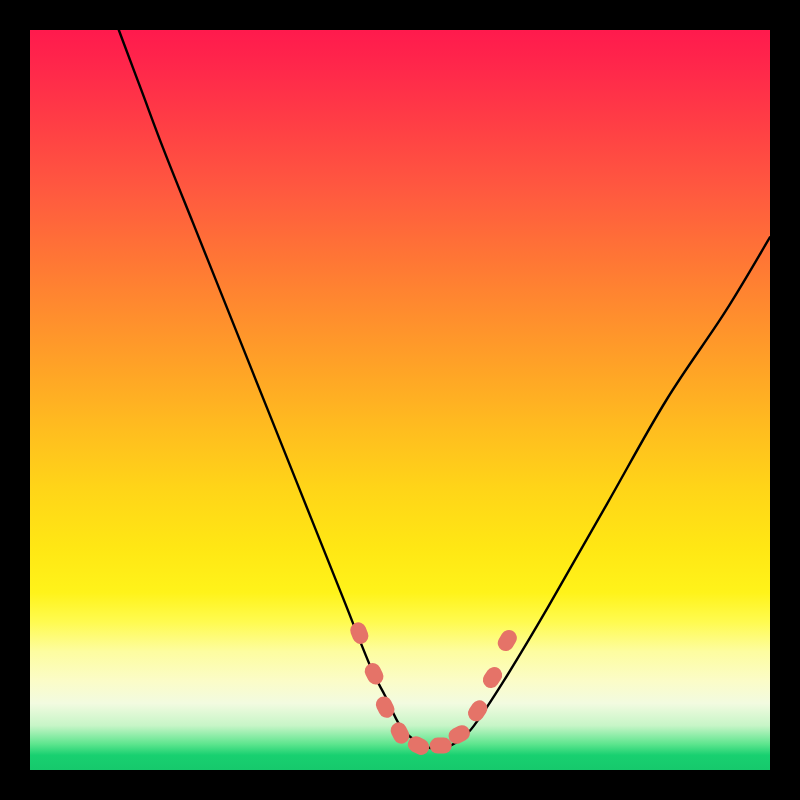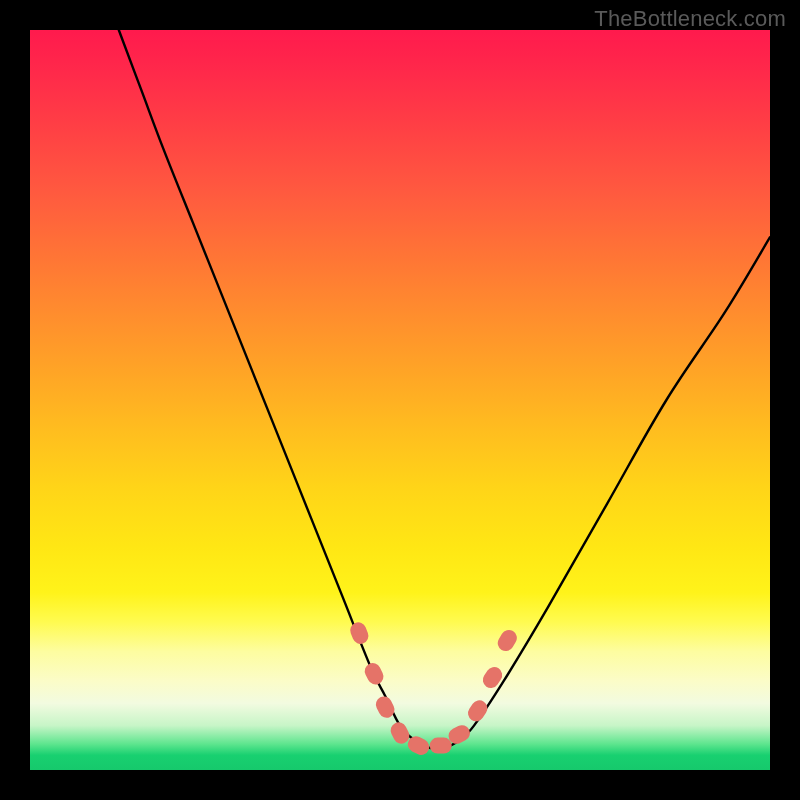"TheBottleneck.com" div.watermark { html: <div>TheBottleneck.com</div> -> none }
